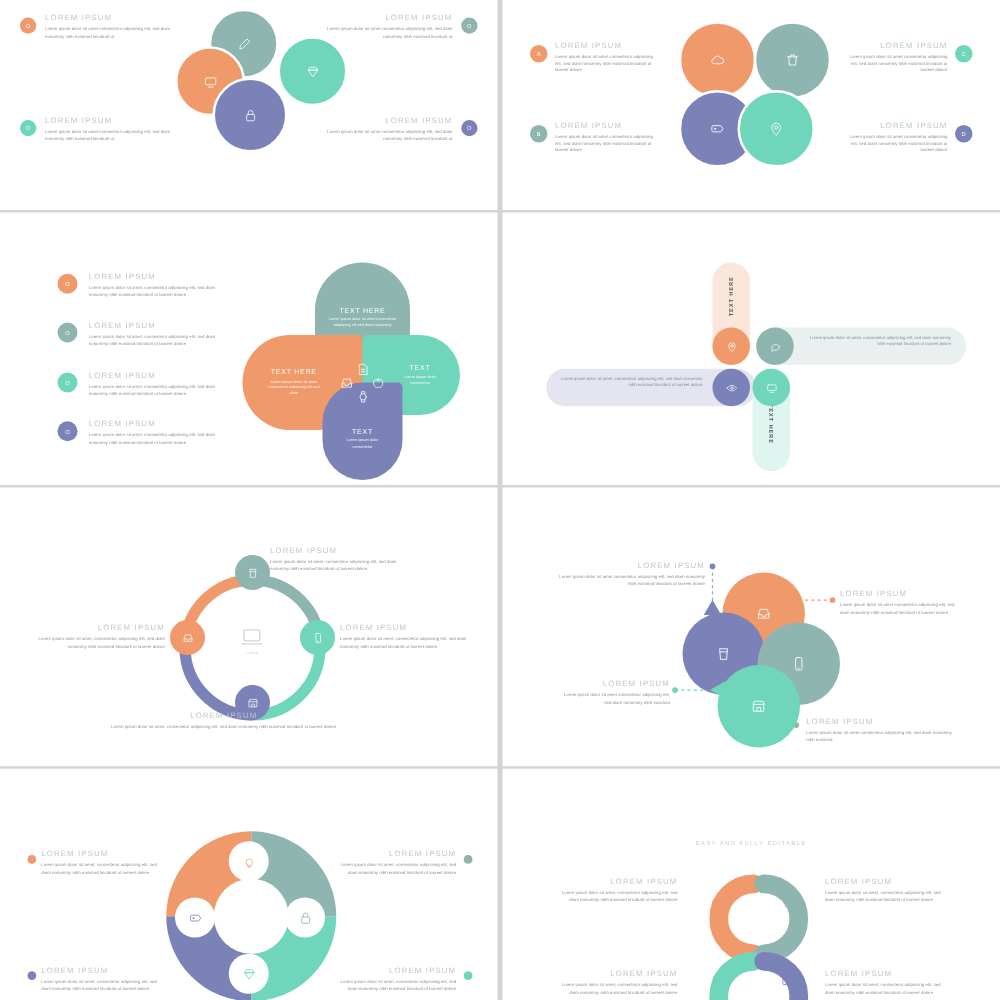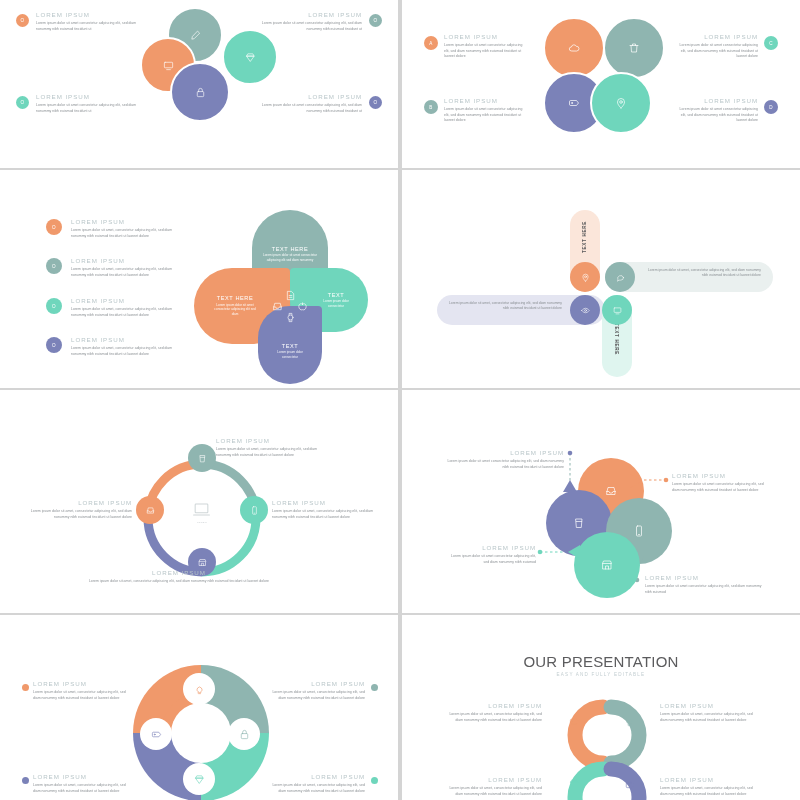"OUR PRESENTATION" div.bigTitle { html: <div>OUR PRESENTATION</div> -> none }
